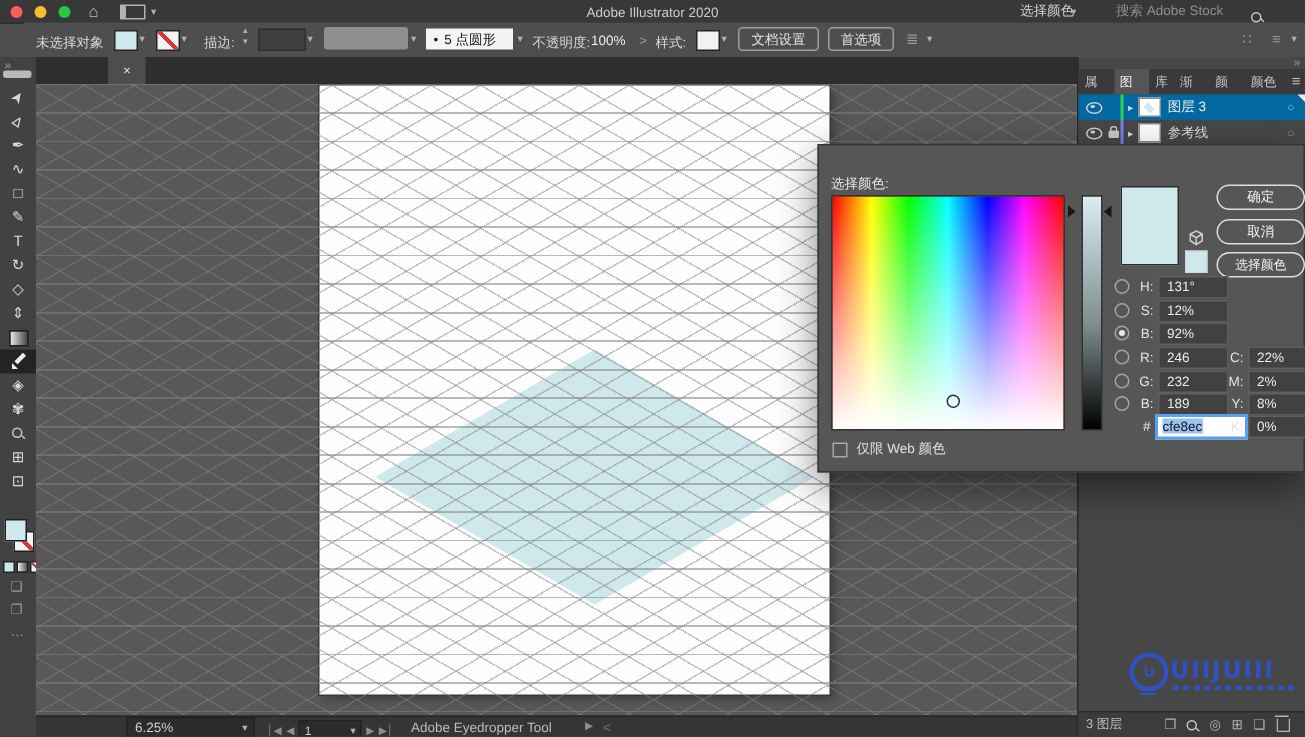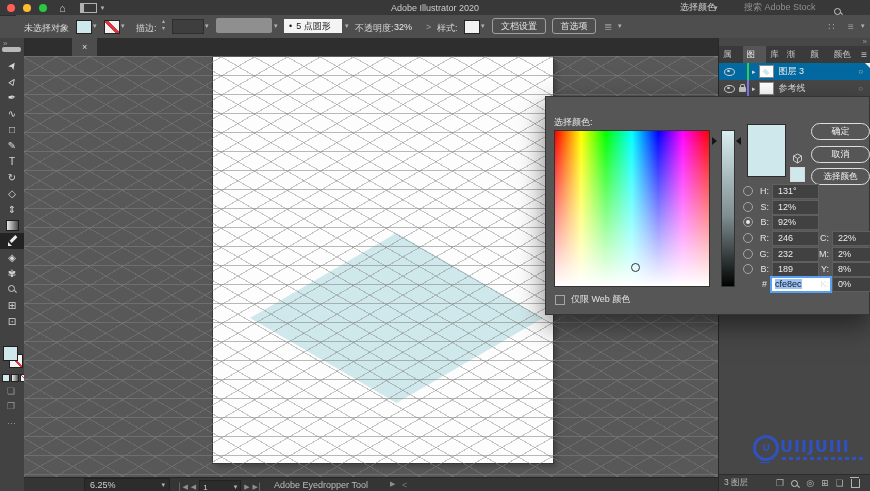"32%" span.abs { text: 32% -> 100% }
